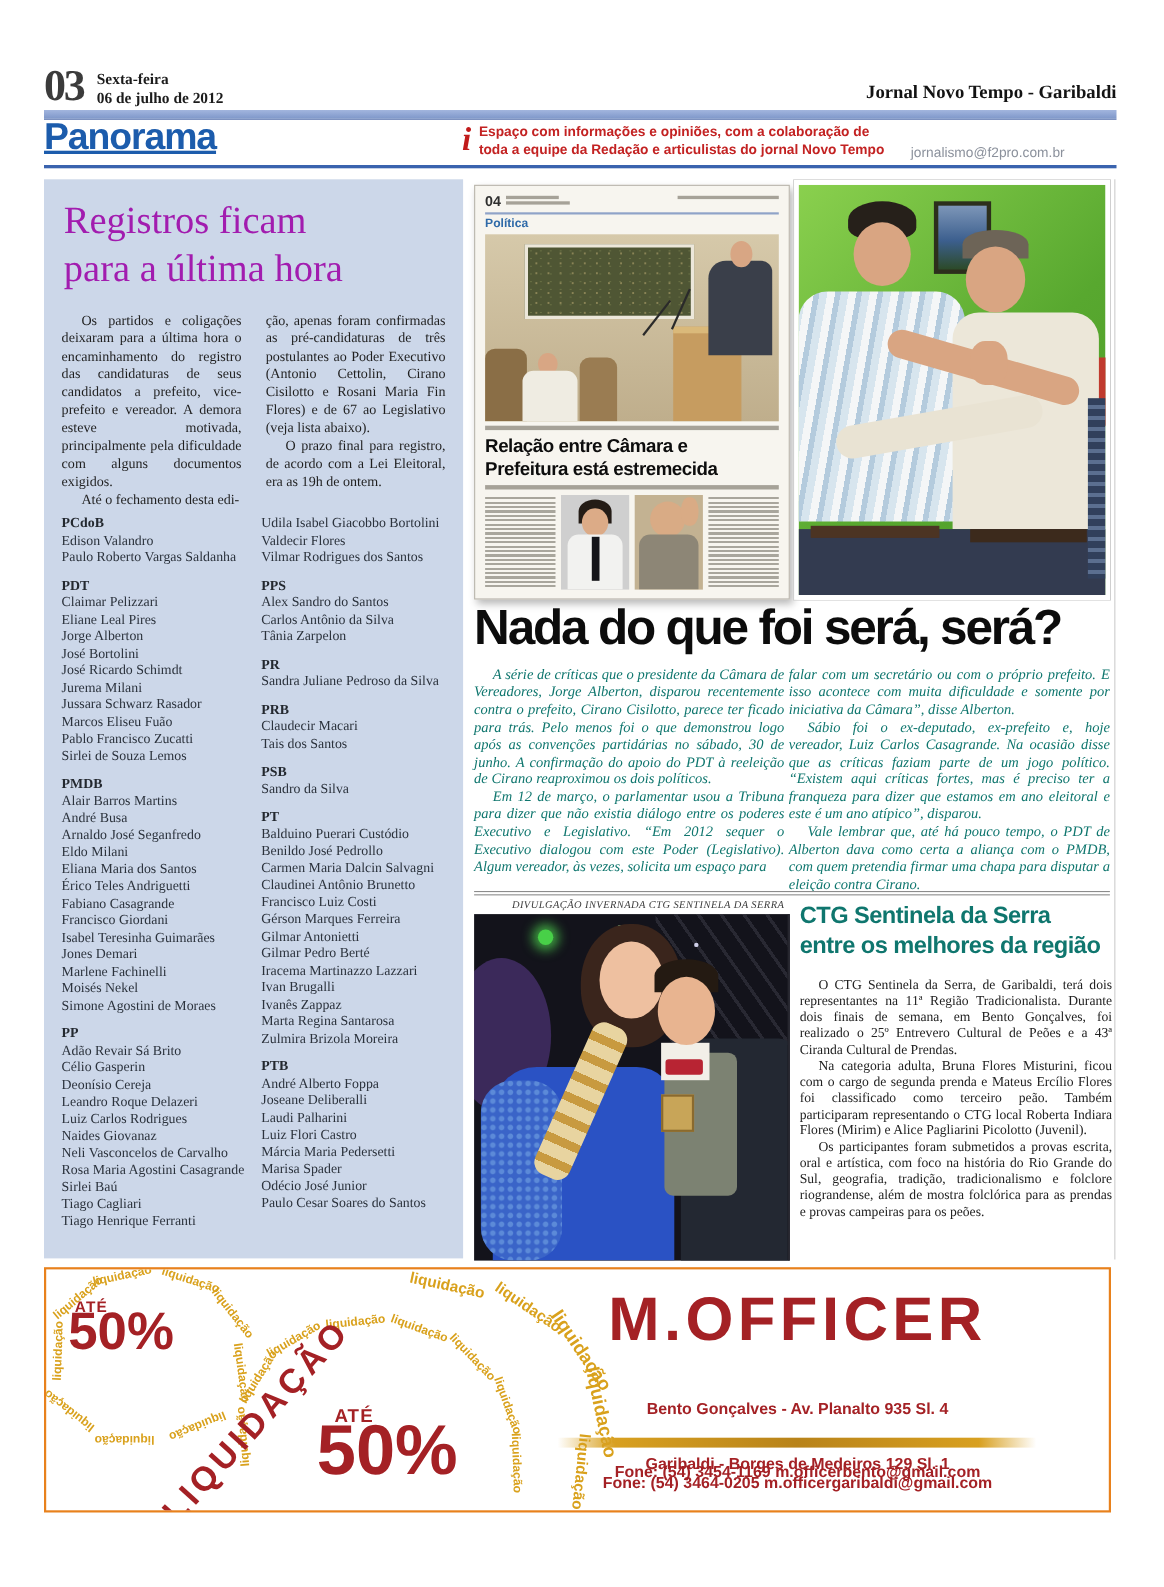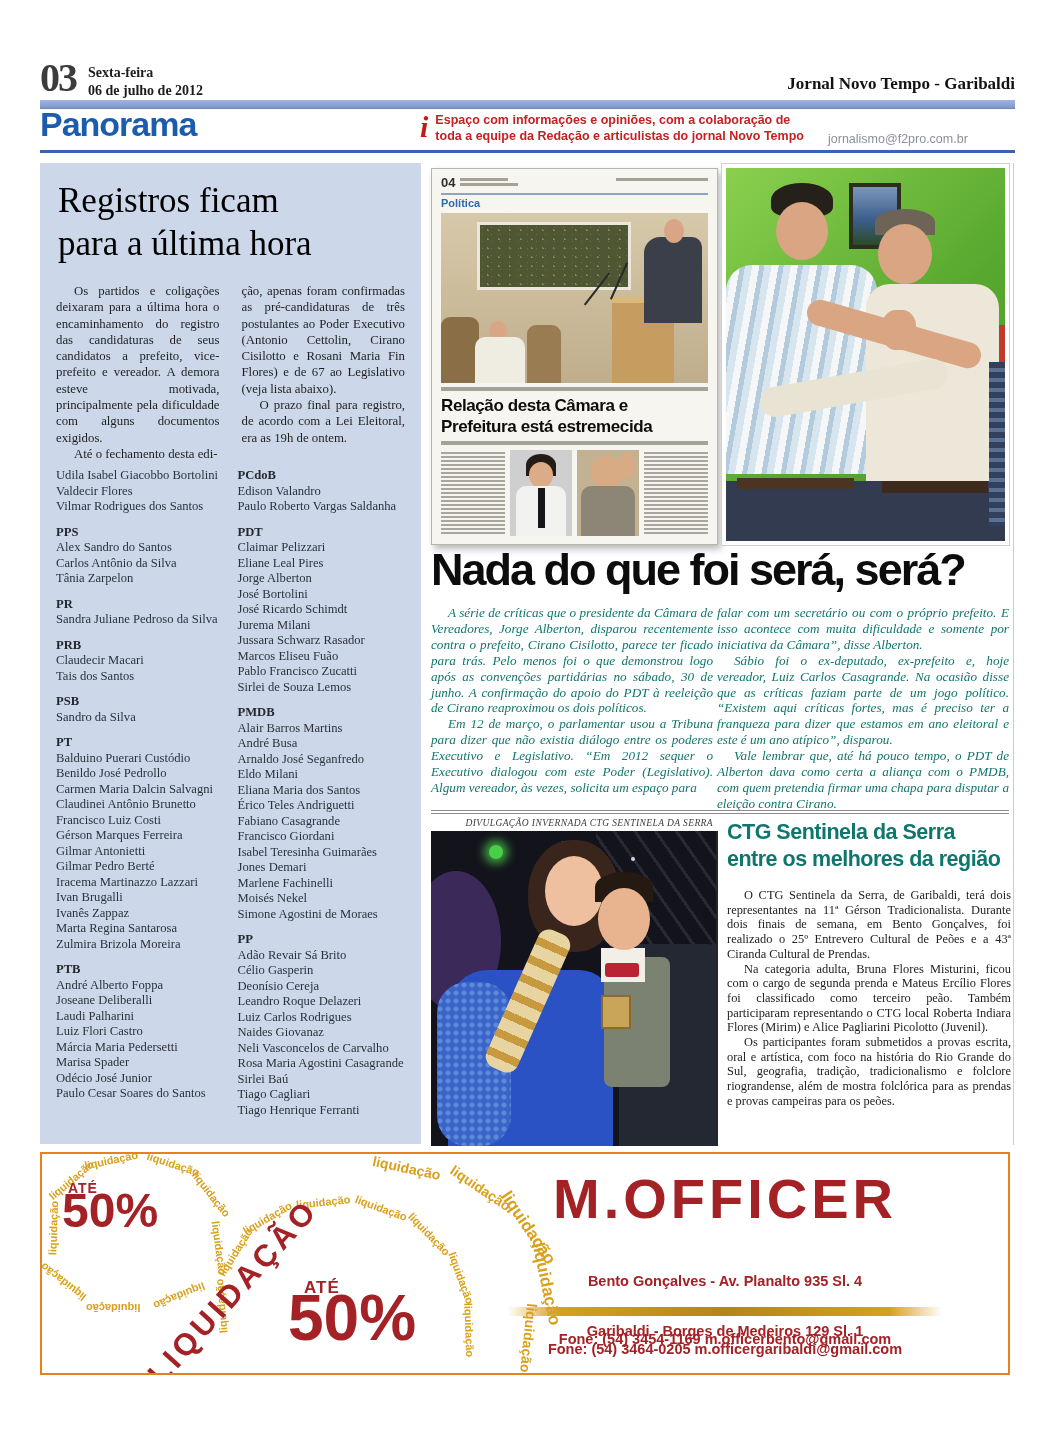"Panorama" .section-title { text-decoration: none -> underline }
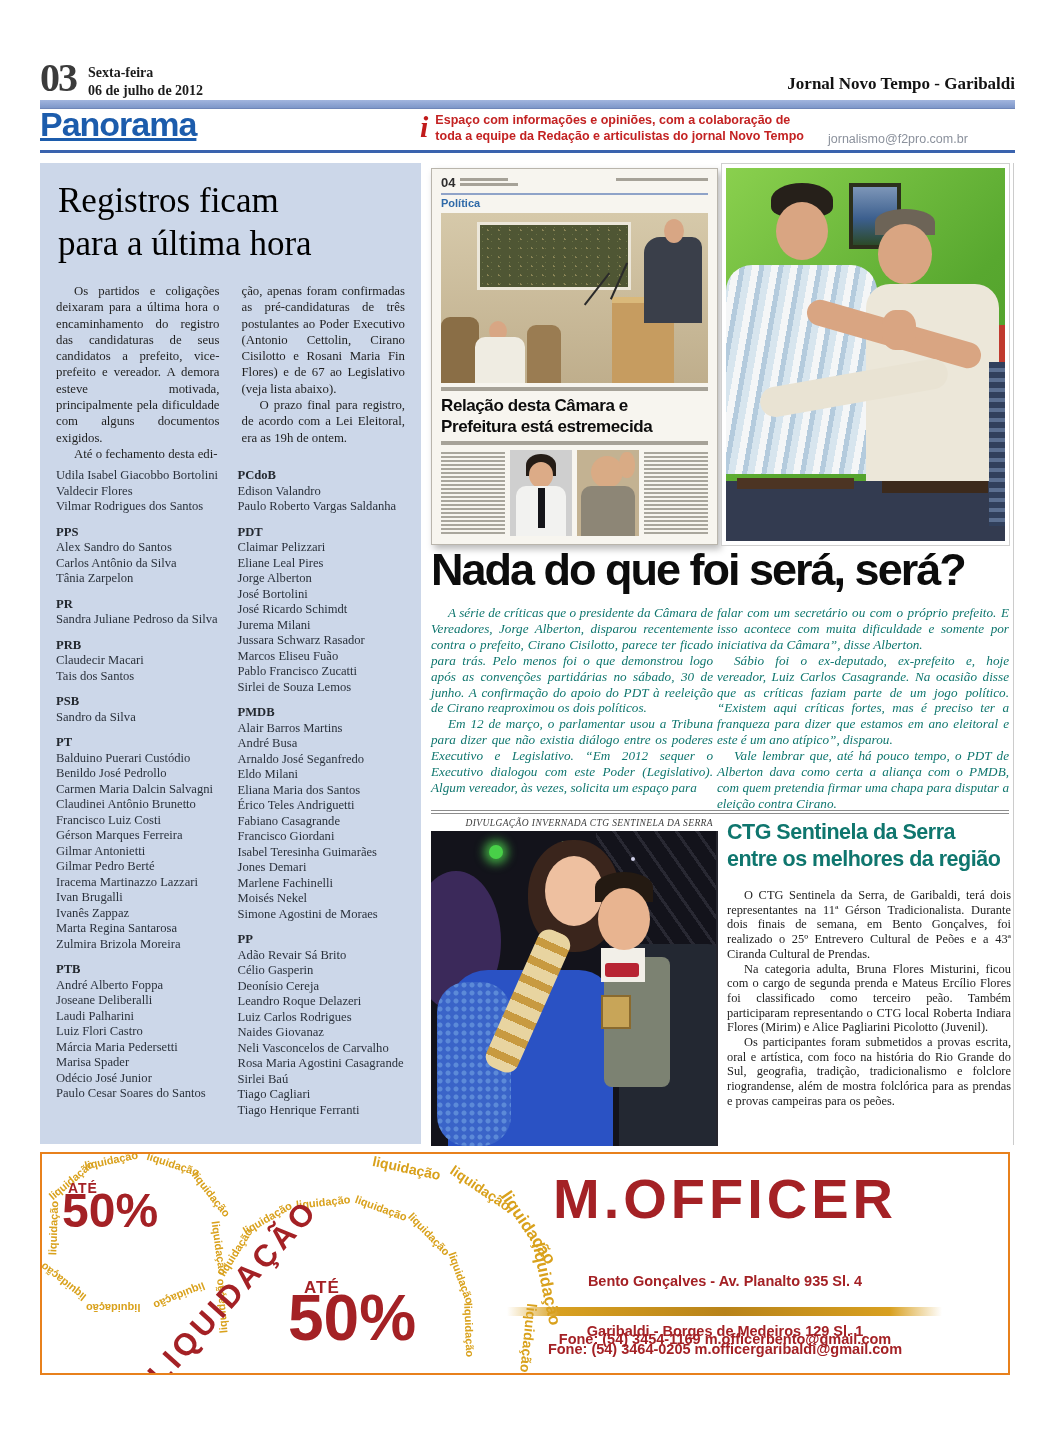"Registros ficam" .lead-title { color: #000000 -> #a21caf }
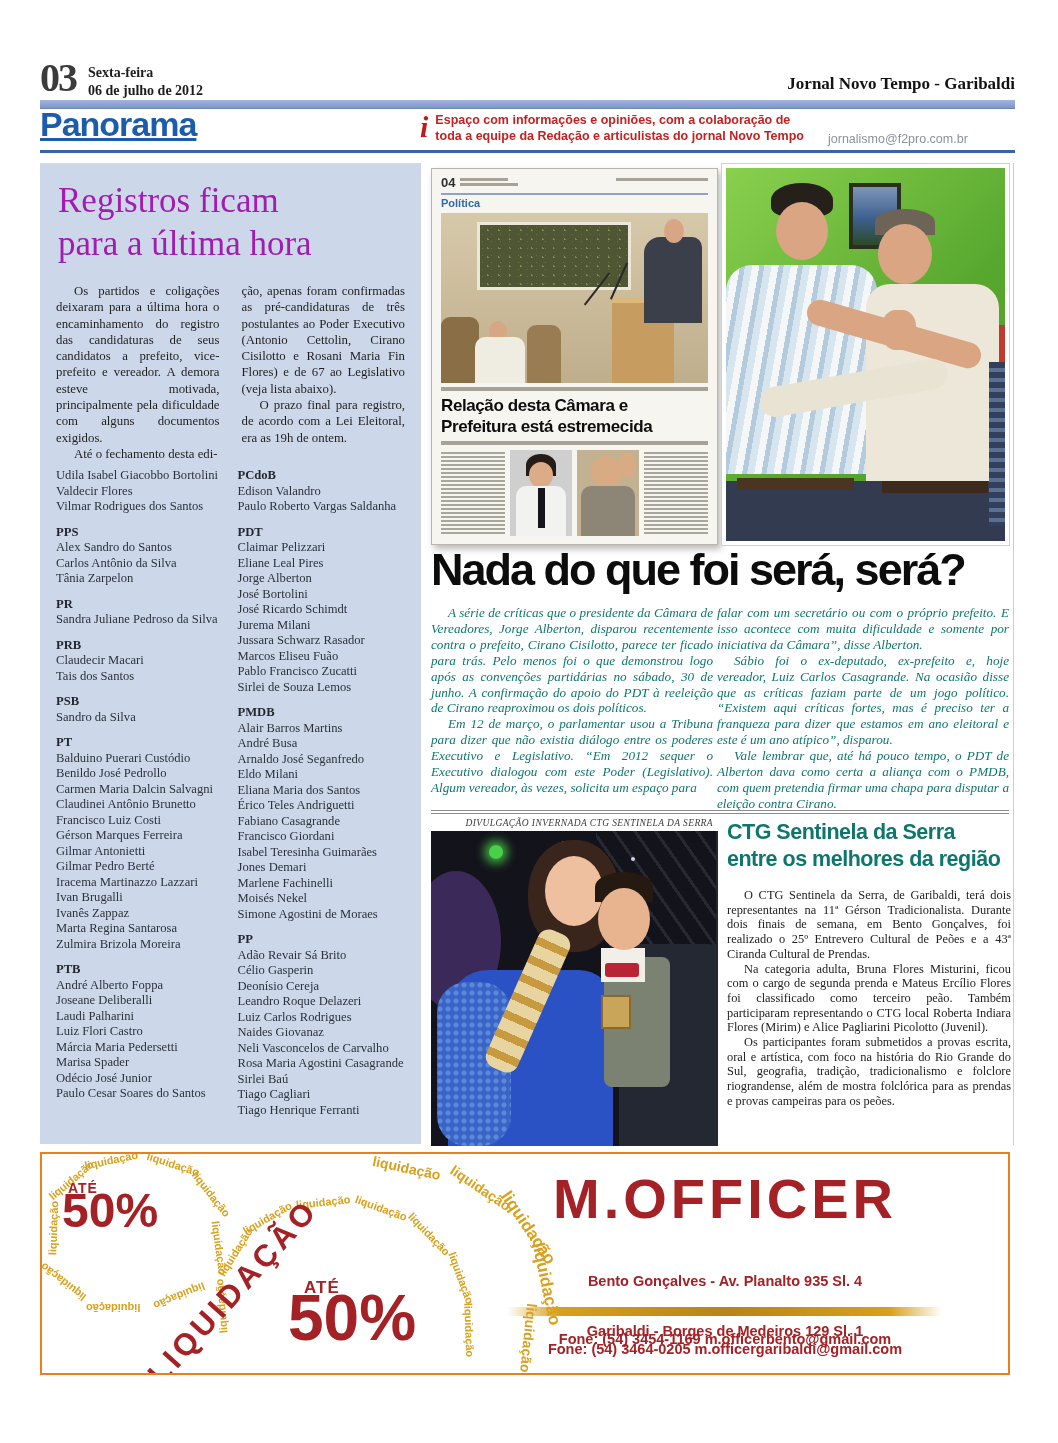"Relação desta Câmara e" span { text: desta -> entre }
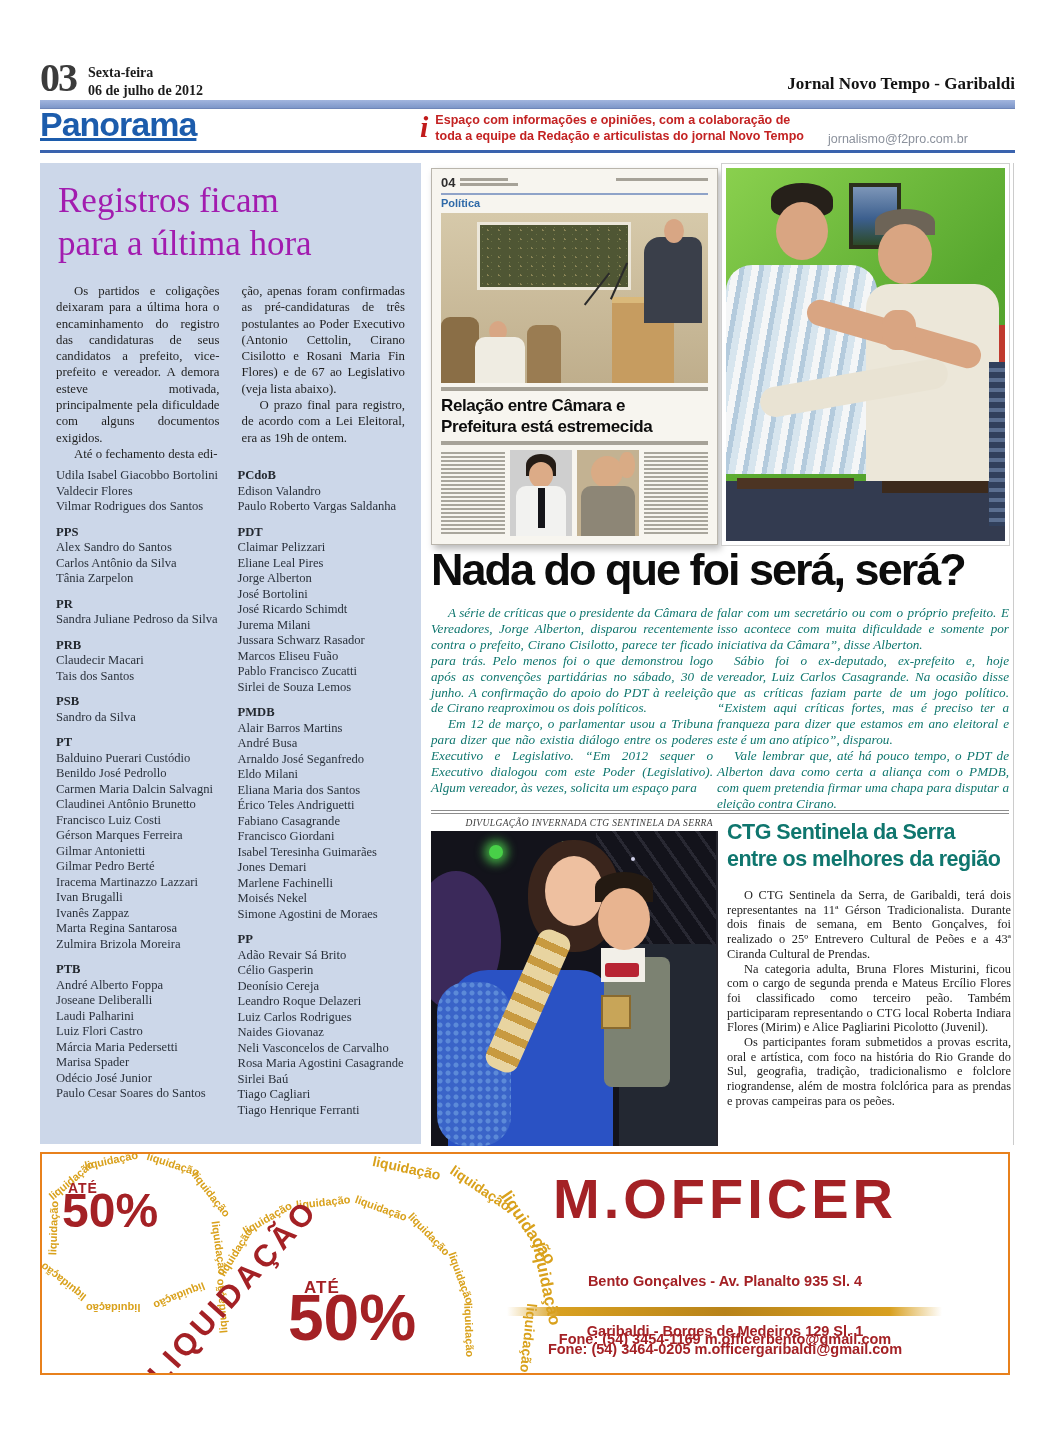"Udila Isabel Giacobbo Bortolini" div.cand-col { order: before "PCdoB" -> after "PCdoB" }
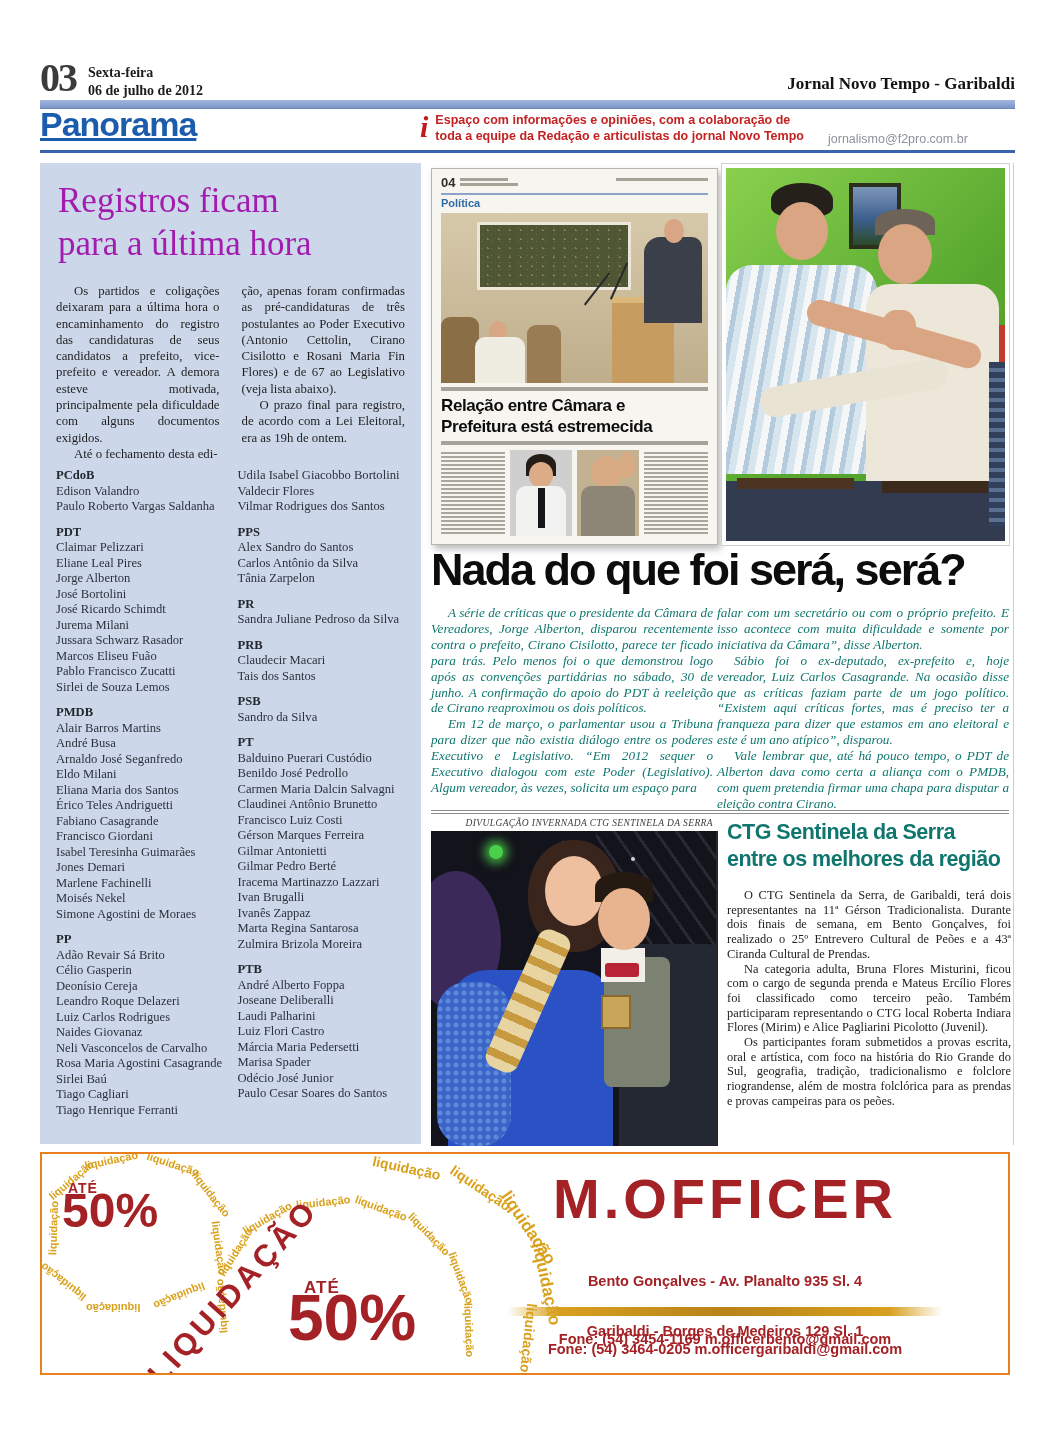"O CTG Sentinela da Serra," p { text: Gérson -> Região }
